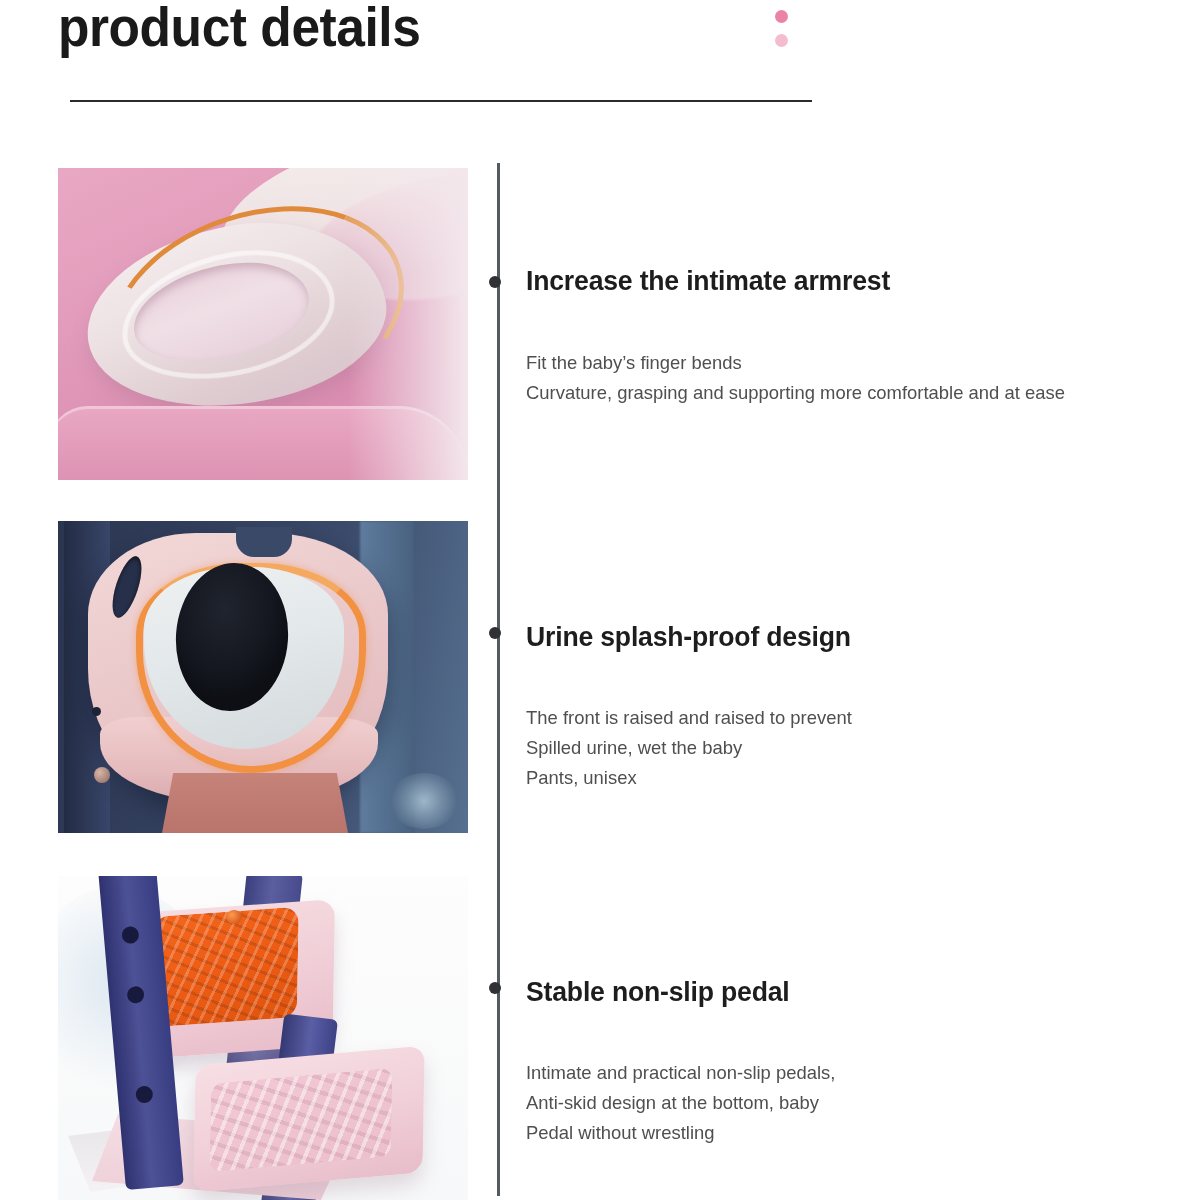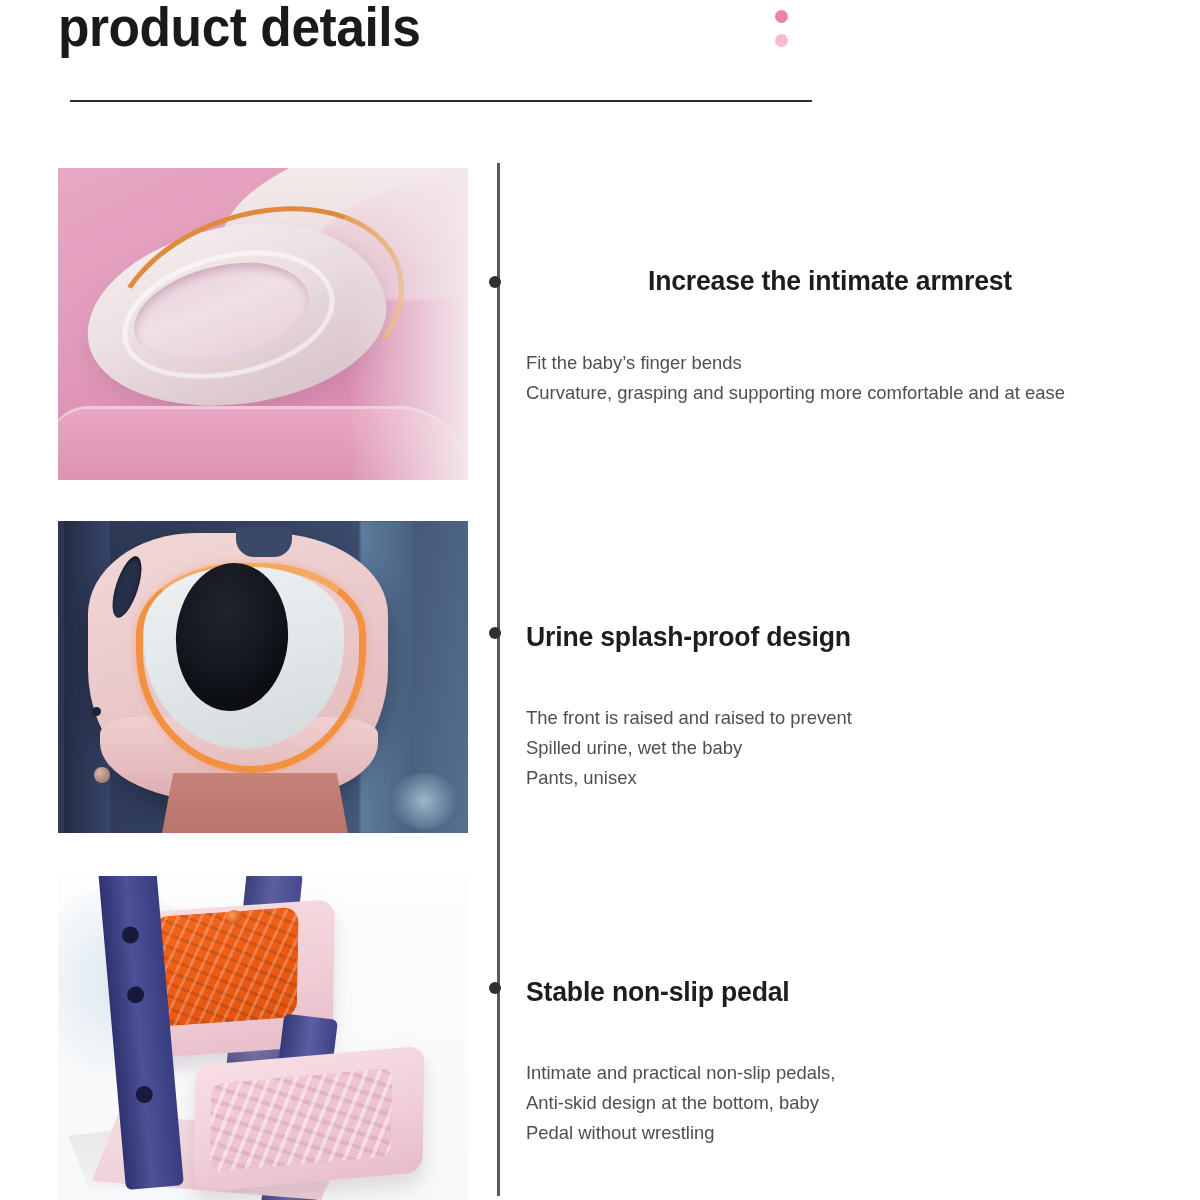"Increase the intimate armrest" div.feature-text { text-align: center -> none }
